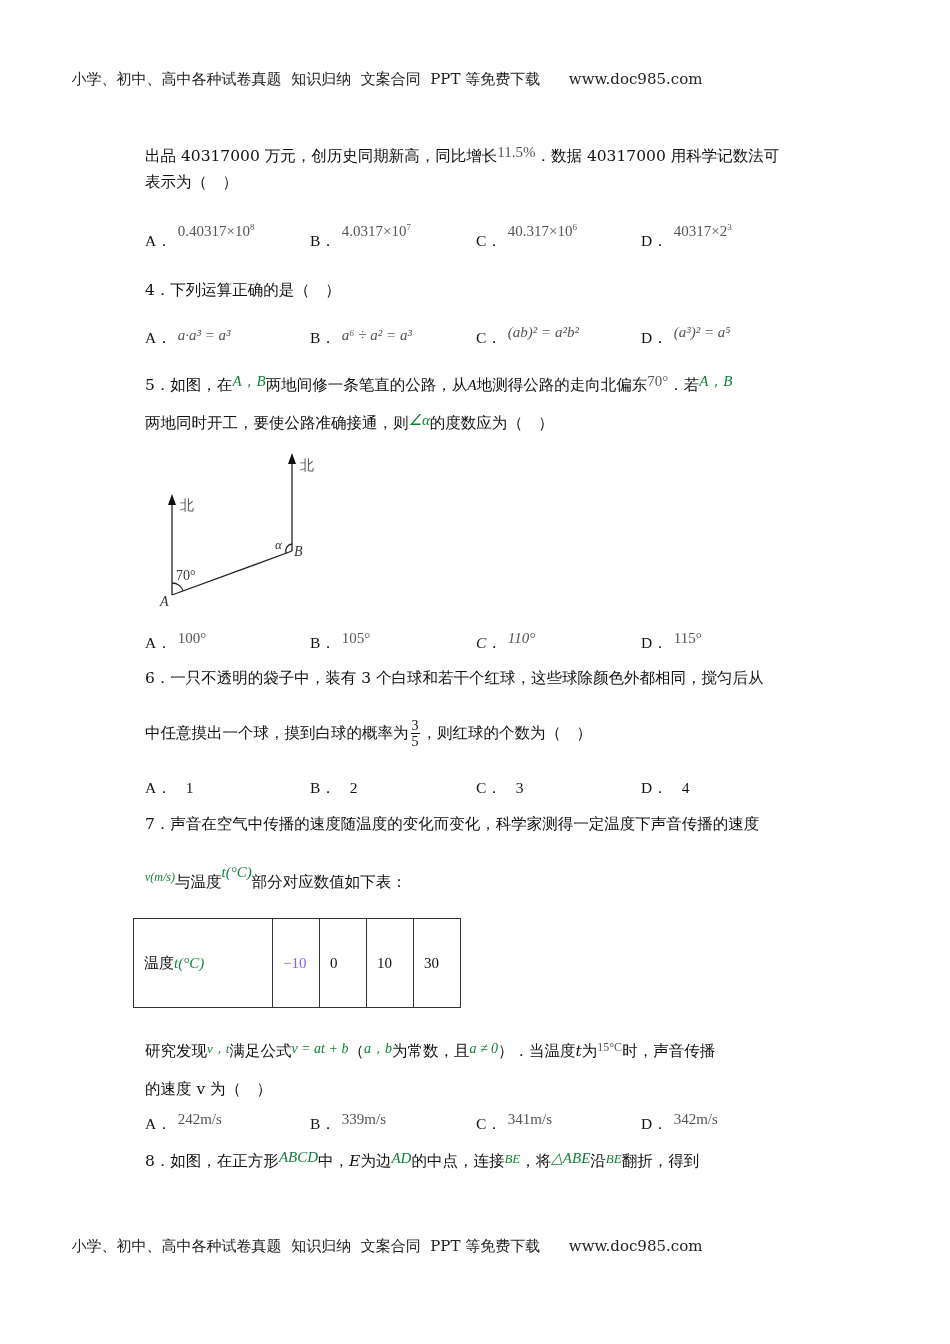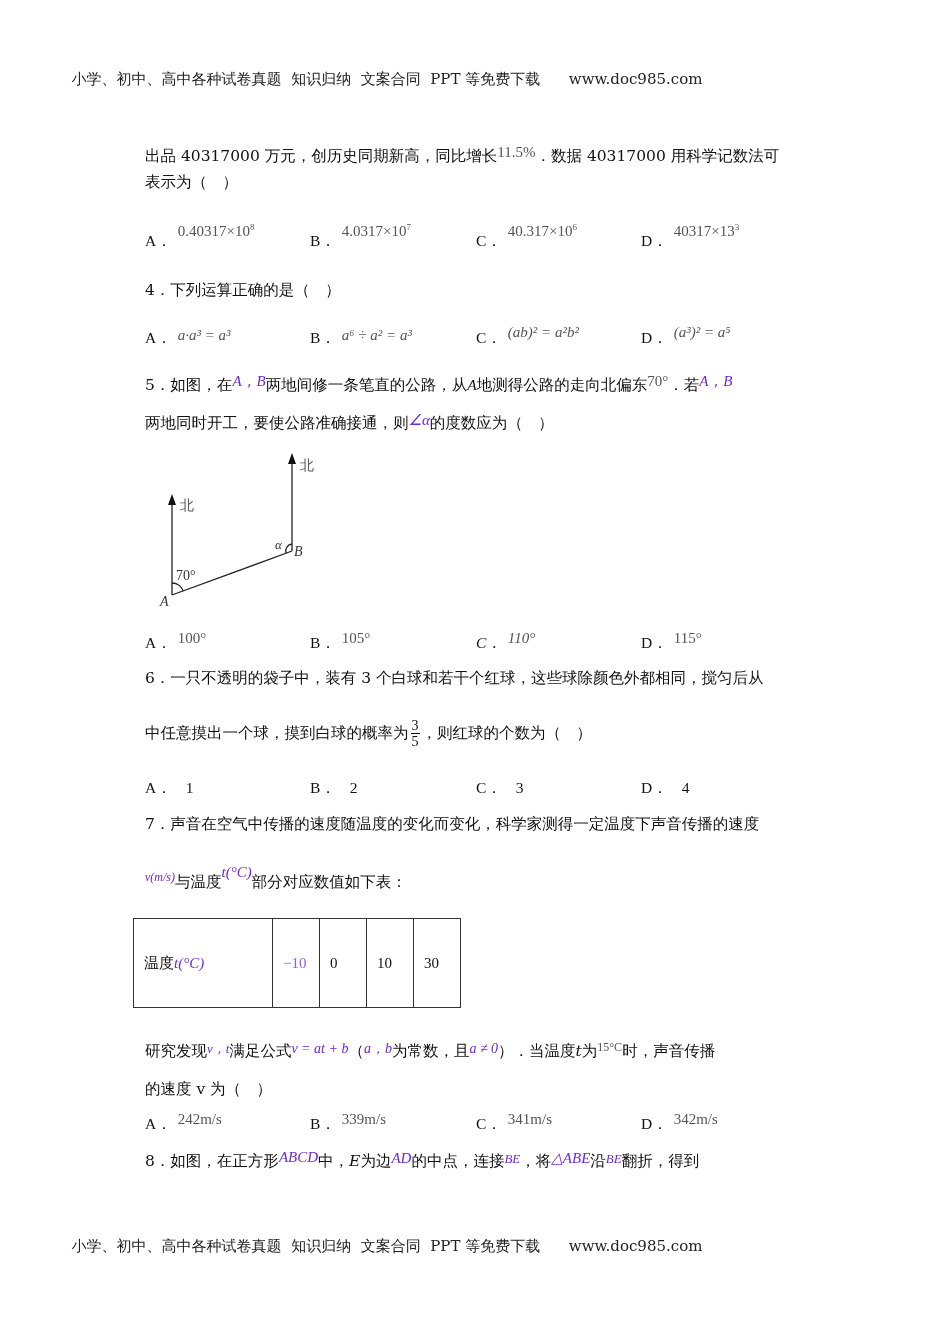"40317×13" span { text: 13 -> 2 }
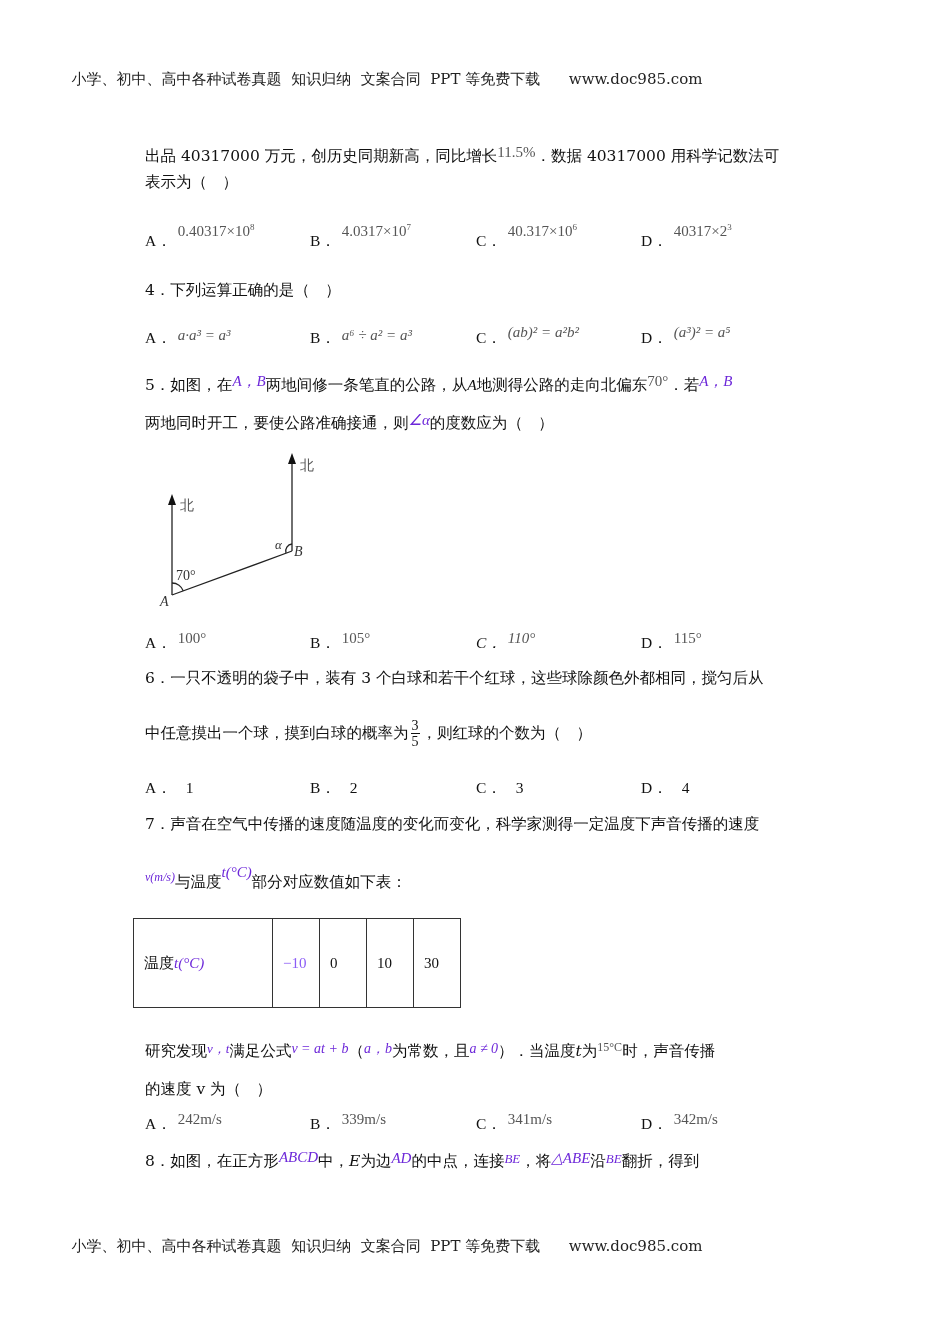"A，B" .m { color: #6d28d9 -> #15803d }
